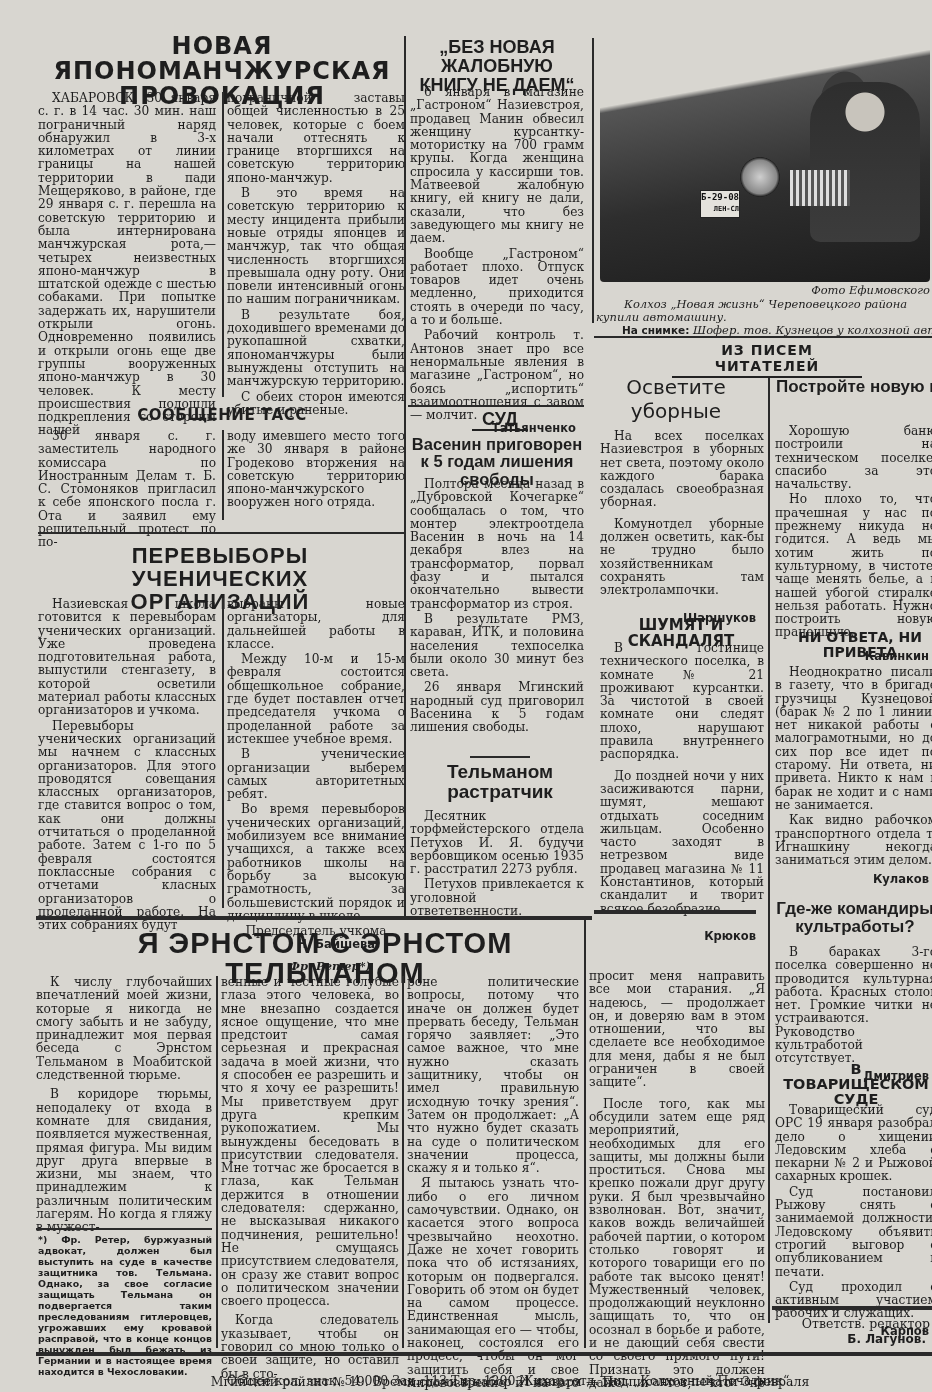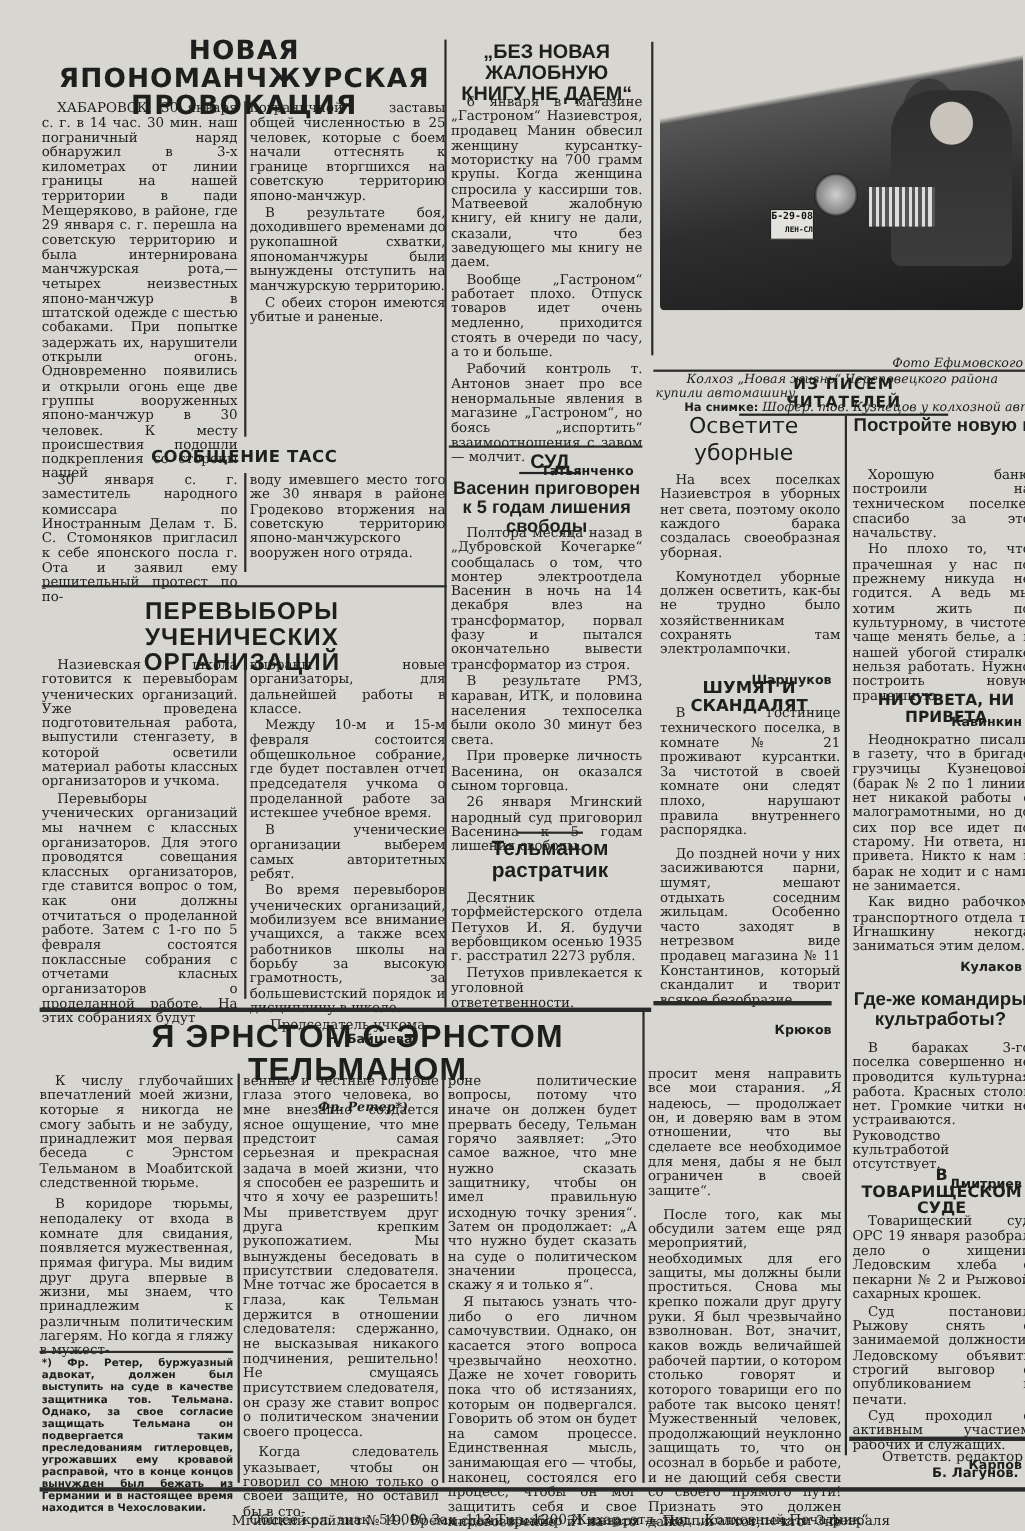"В это время на советскую" p { html: none -> <p>В это время на советскую территорию к месту инцидента прибыли новые отряды японцев и манчжур, так что общая численность вторгшихся превышала одну роту. Они повели интенсивный огонь по нашим пограничникам.</p> }
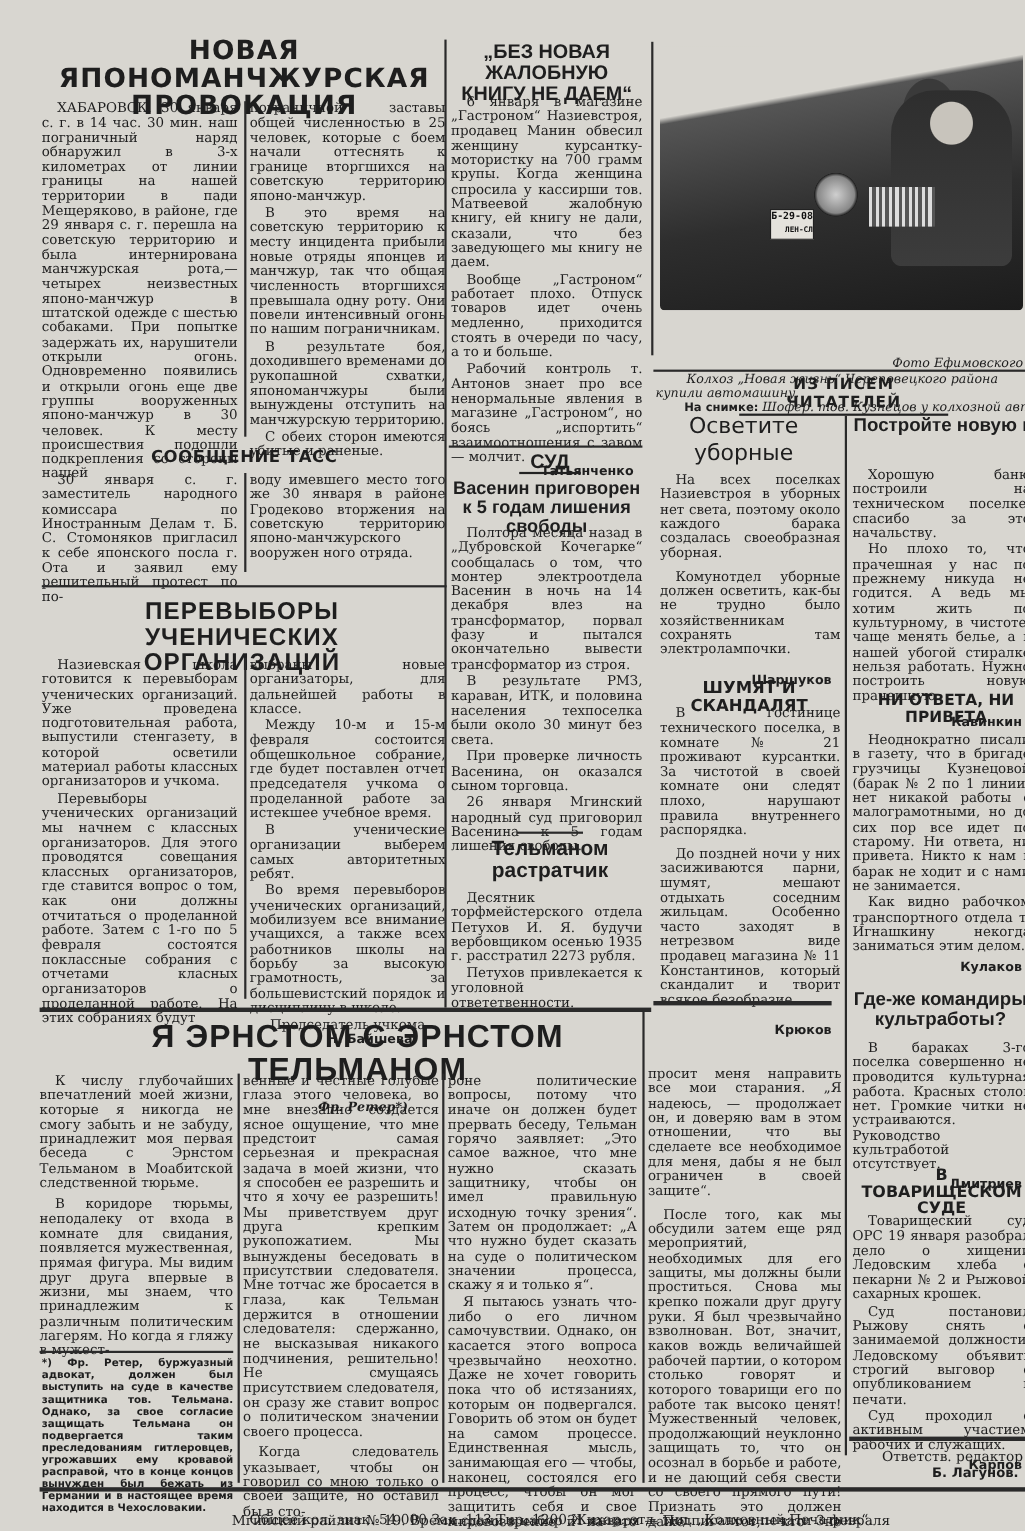"Фото Ефимовского" .caption { margin-top: 40px -> none }
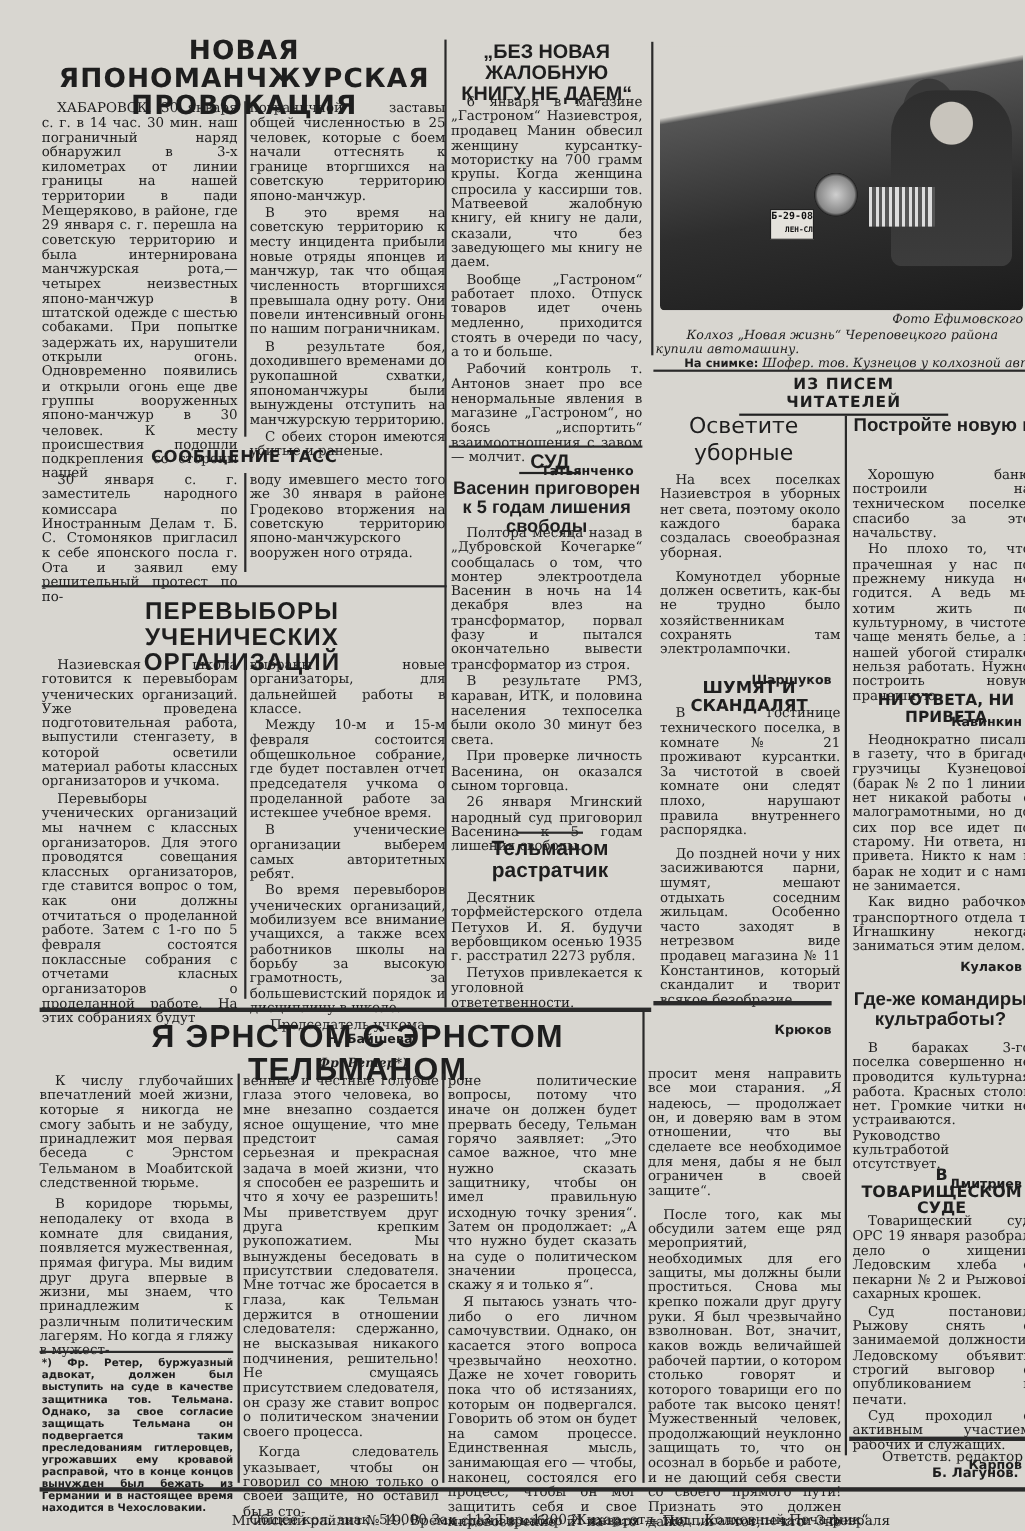"При проверке личность Васенина, он" p { html: <p>При проверке личность Васенина, он оказался сыном торговца.</p> -> none }
